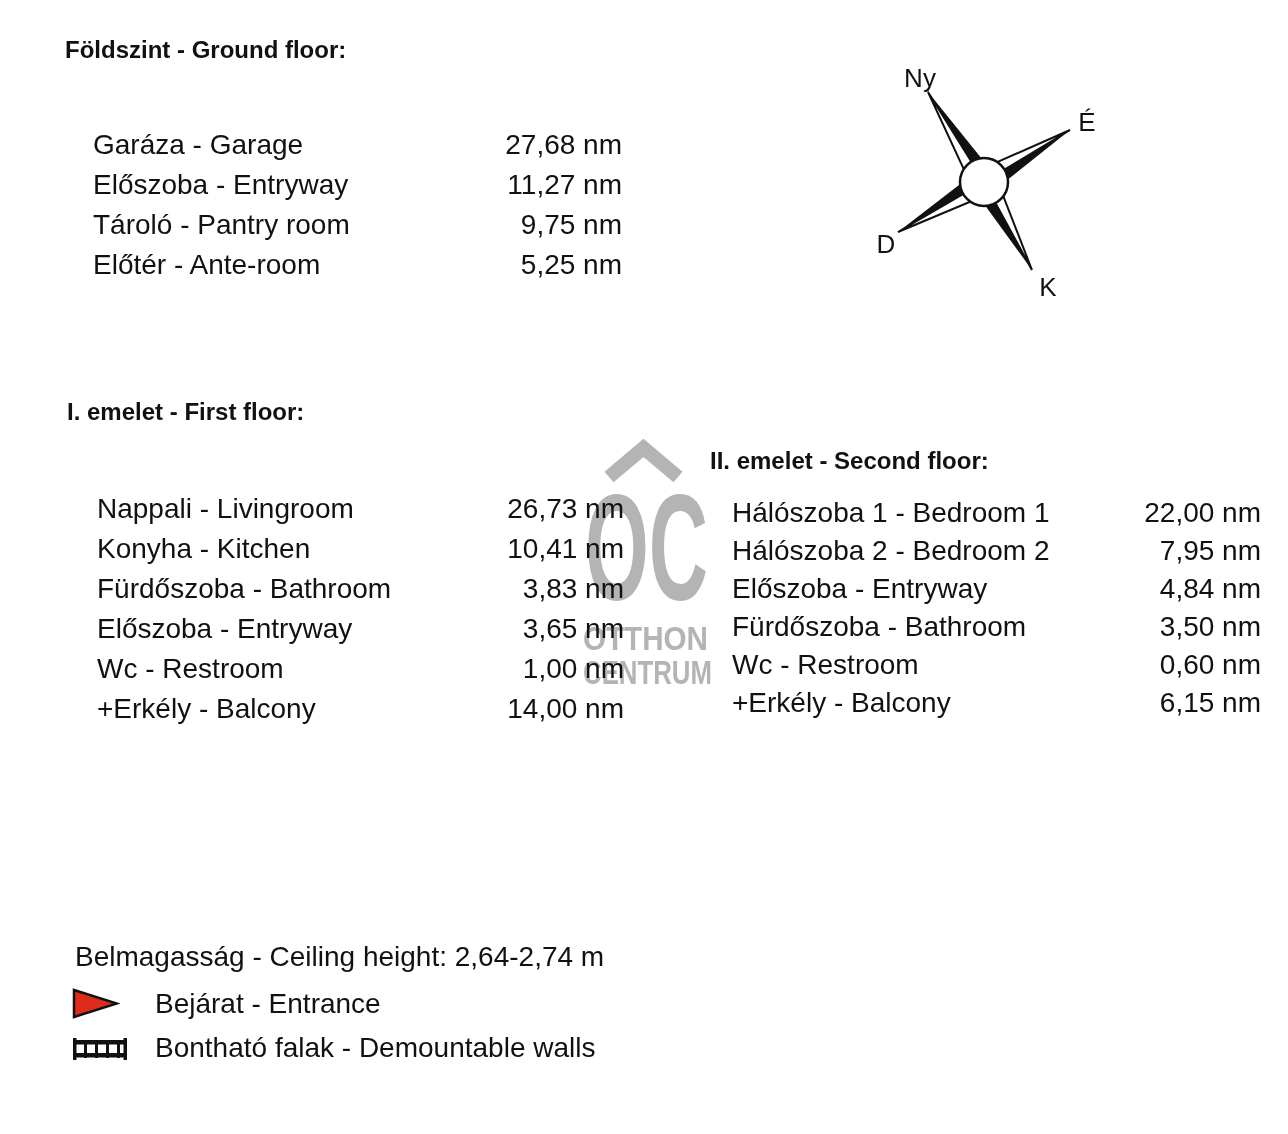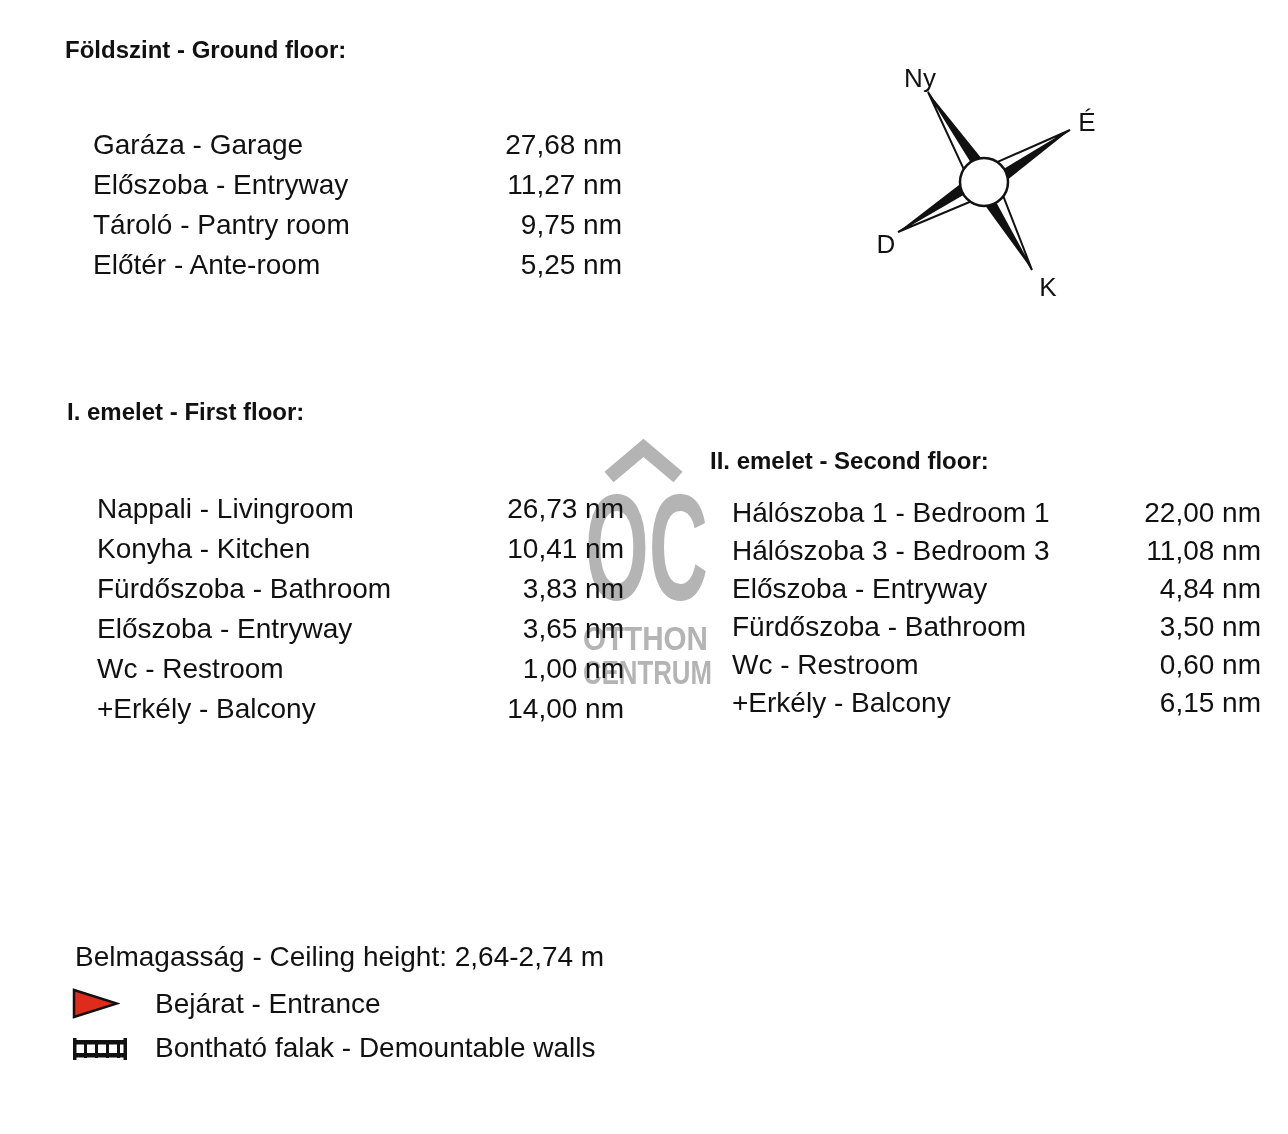"Hálószoba 2 - Bedroom 2" div.room-row { html: none -> <div> <span>Hálószoba 2 - Bedroom 2</span> <span>7,95 nm</span> </div> }
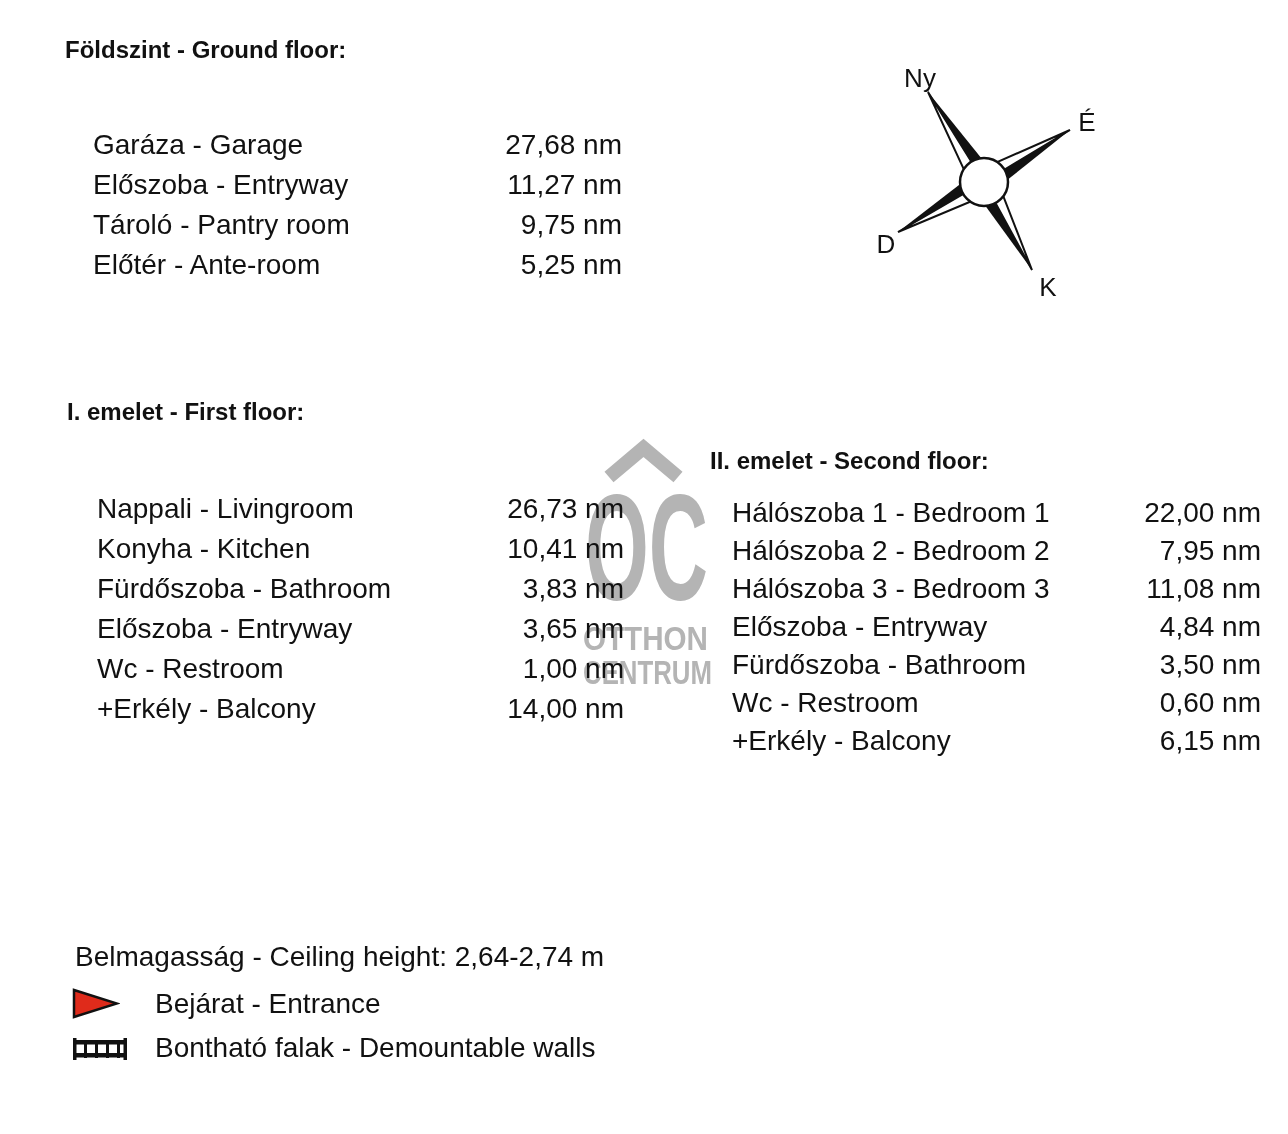"Hálószoba 3 - Bedroom 3" div.room-row { html: <div> <span>Hálószoba 3 - Bedroom 3</span> <span>11,08 nm</span> </div> -> none }
